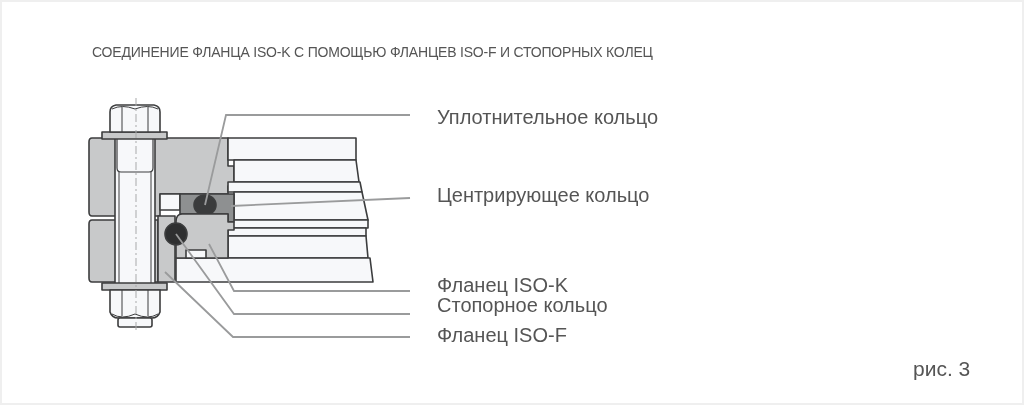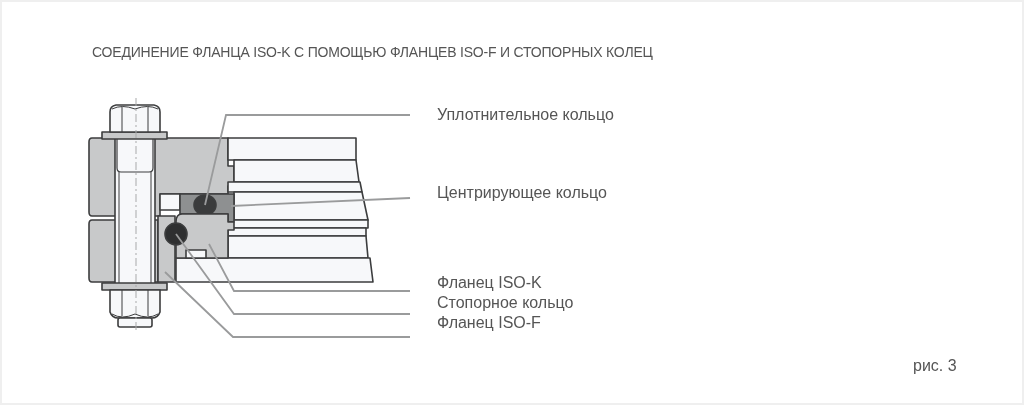"Уплотнительное кольцо" .label { font-size: 16px -> 20px }
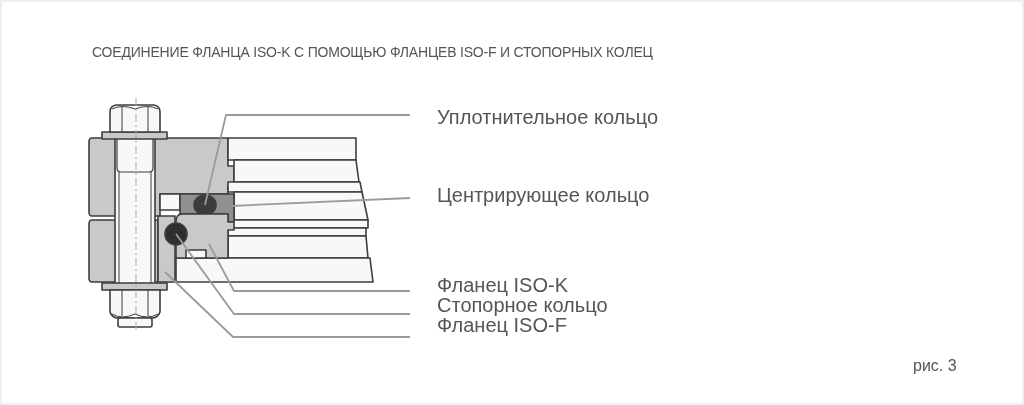"Фланец ISO-F" div.label { top: 314px -> 324px }
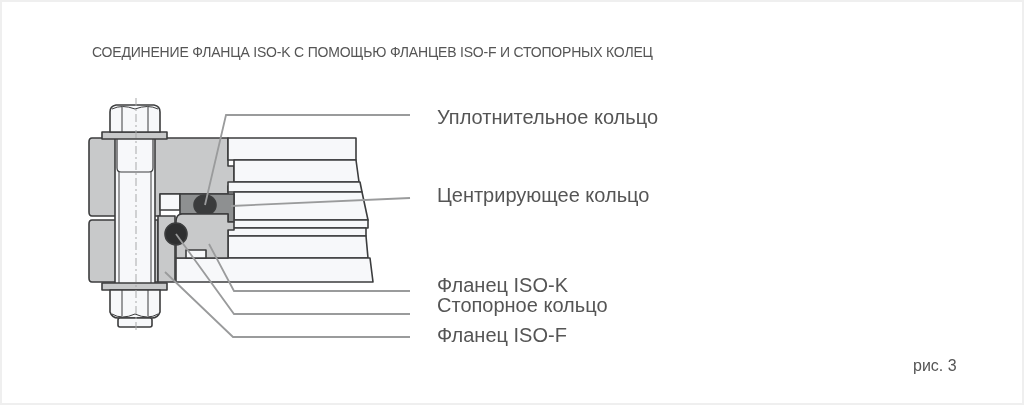"рис. 3" .fig { font-size: 16px -> 21px }
